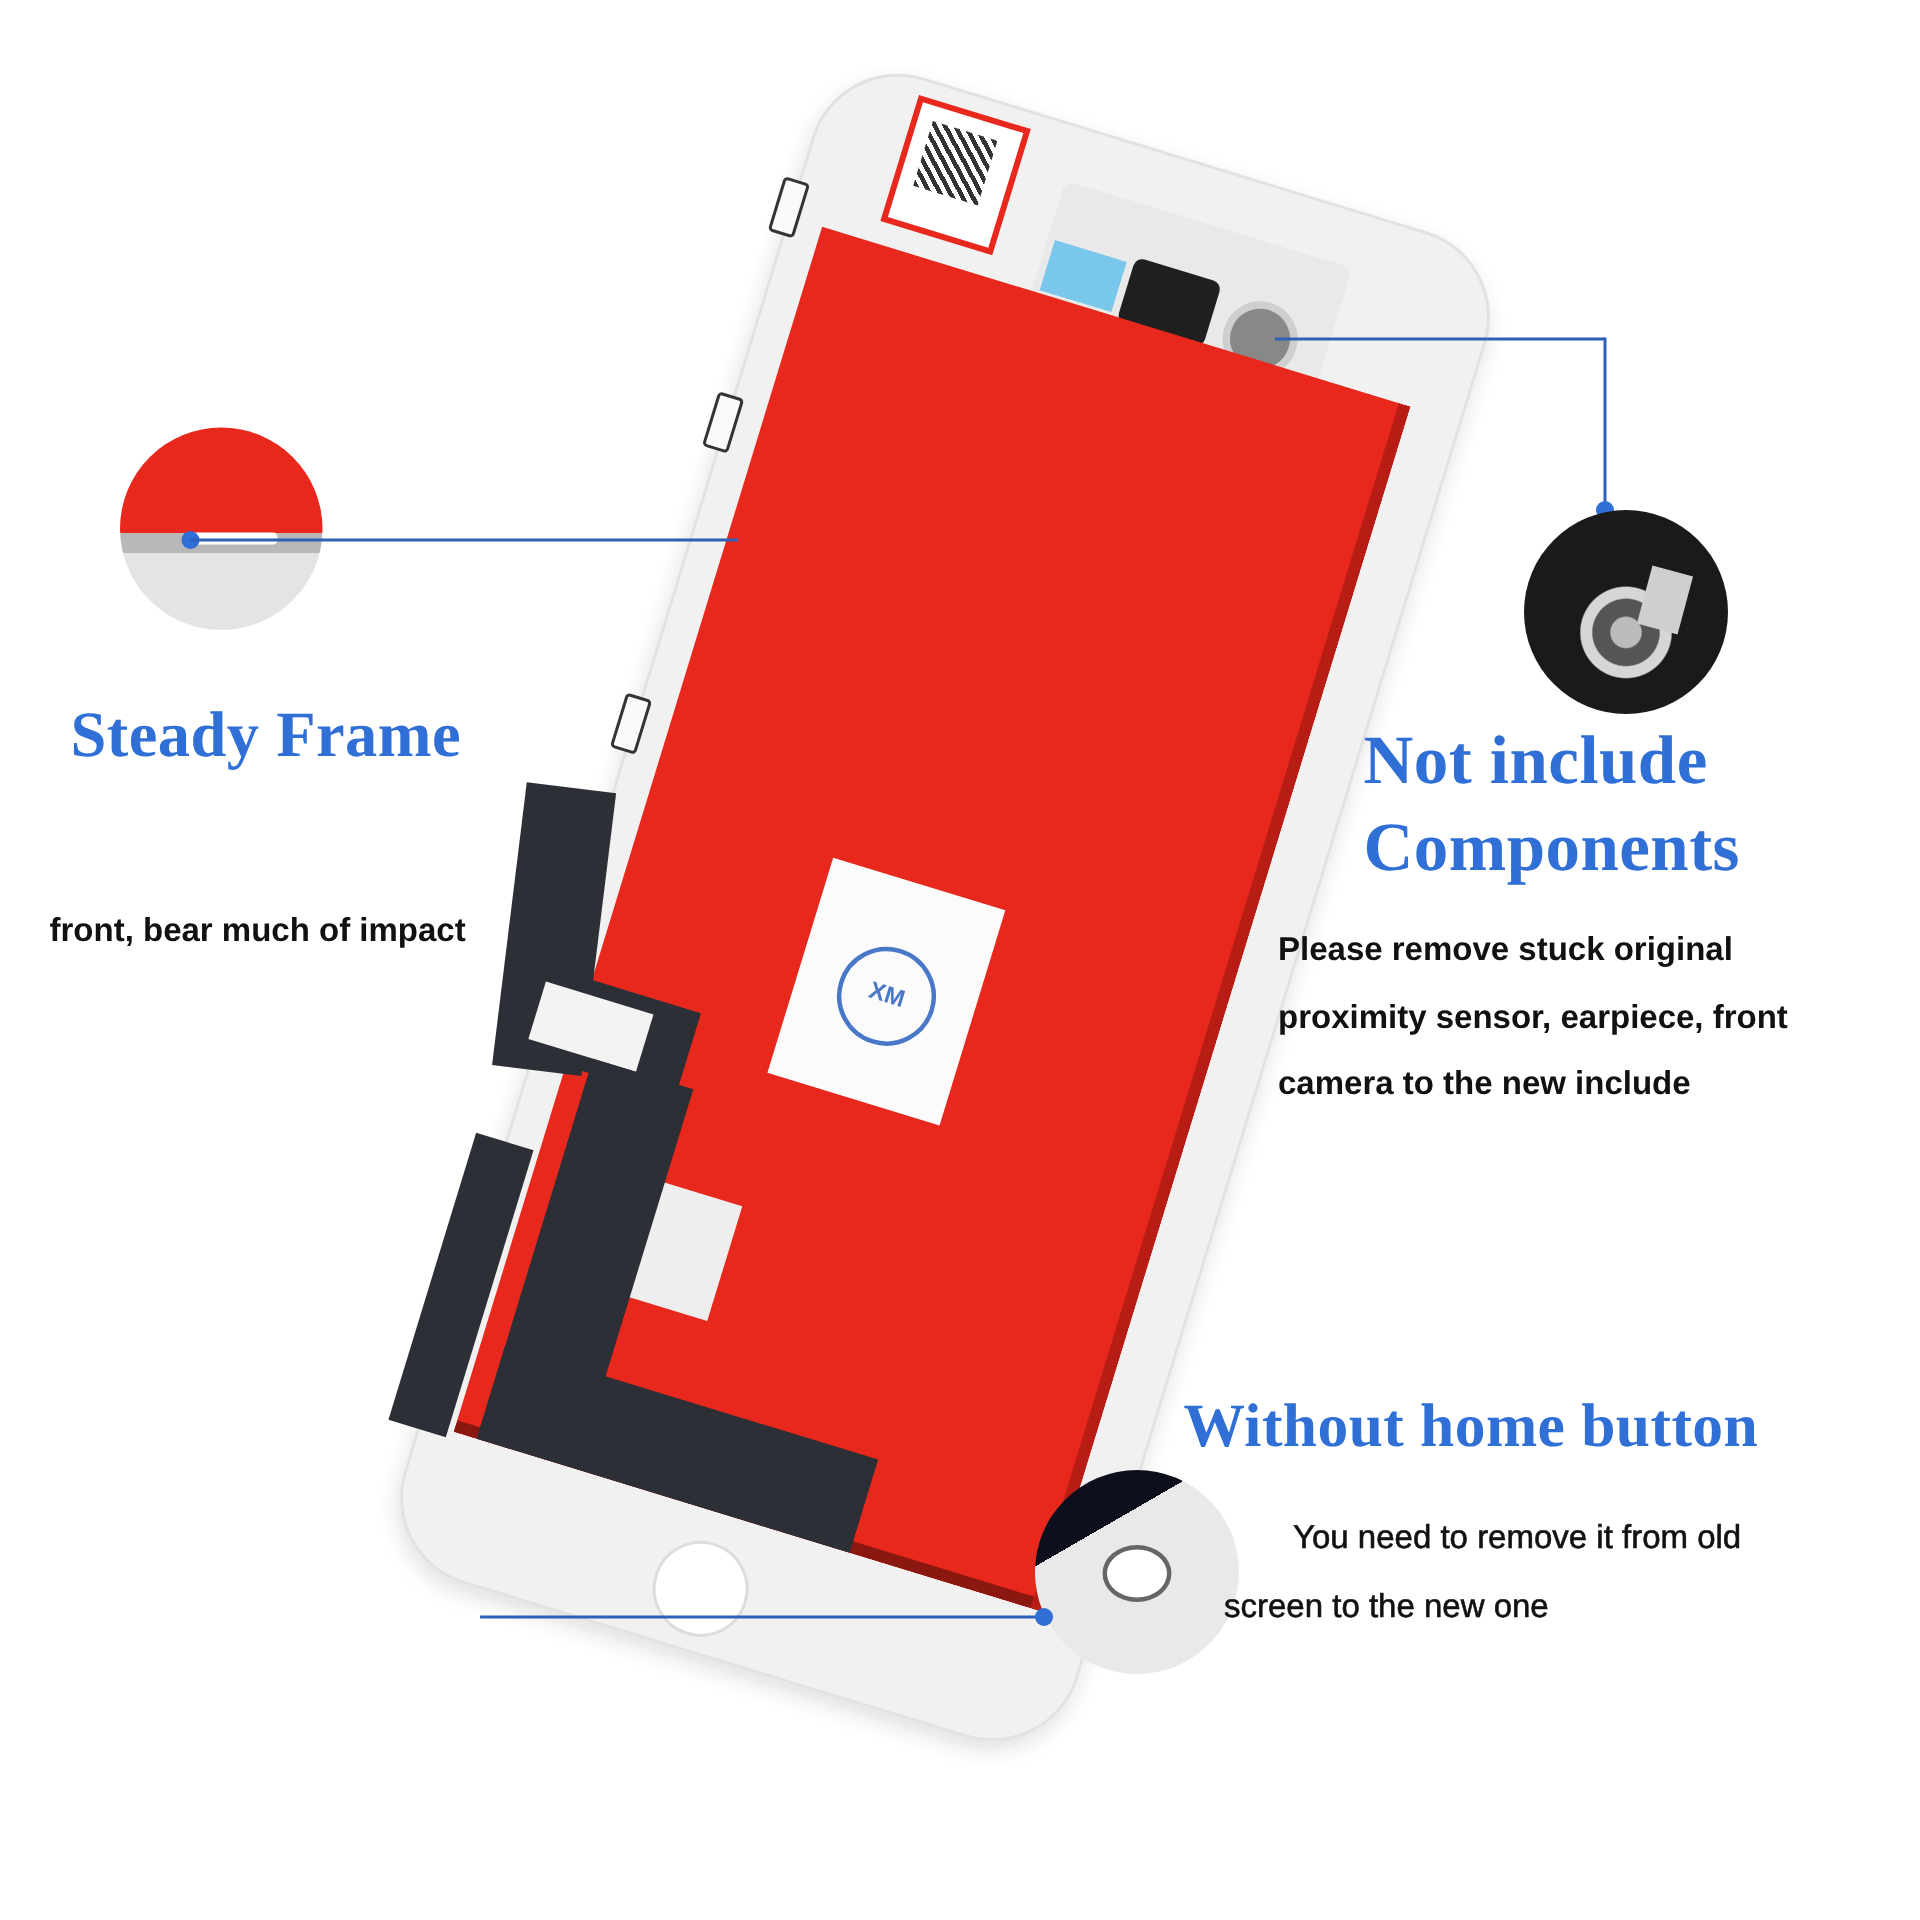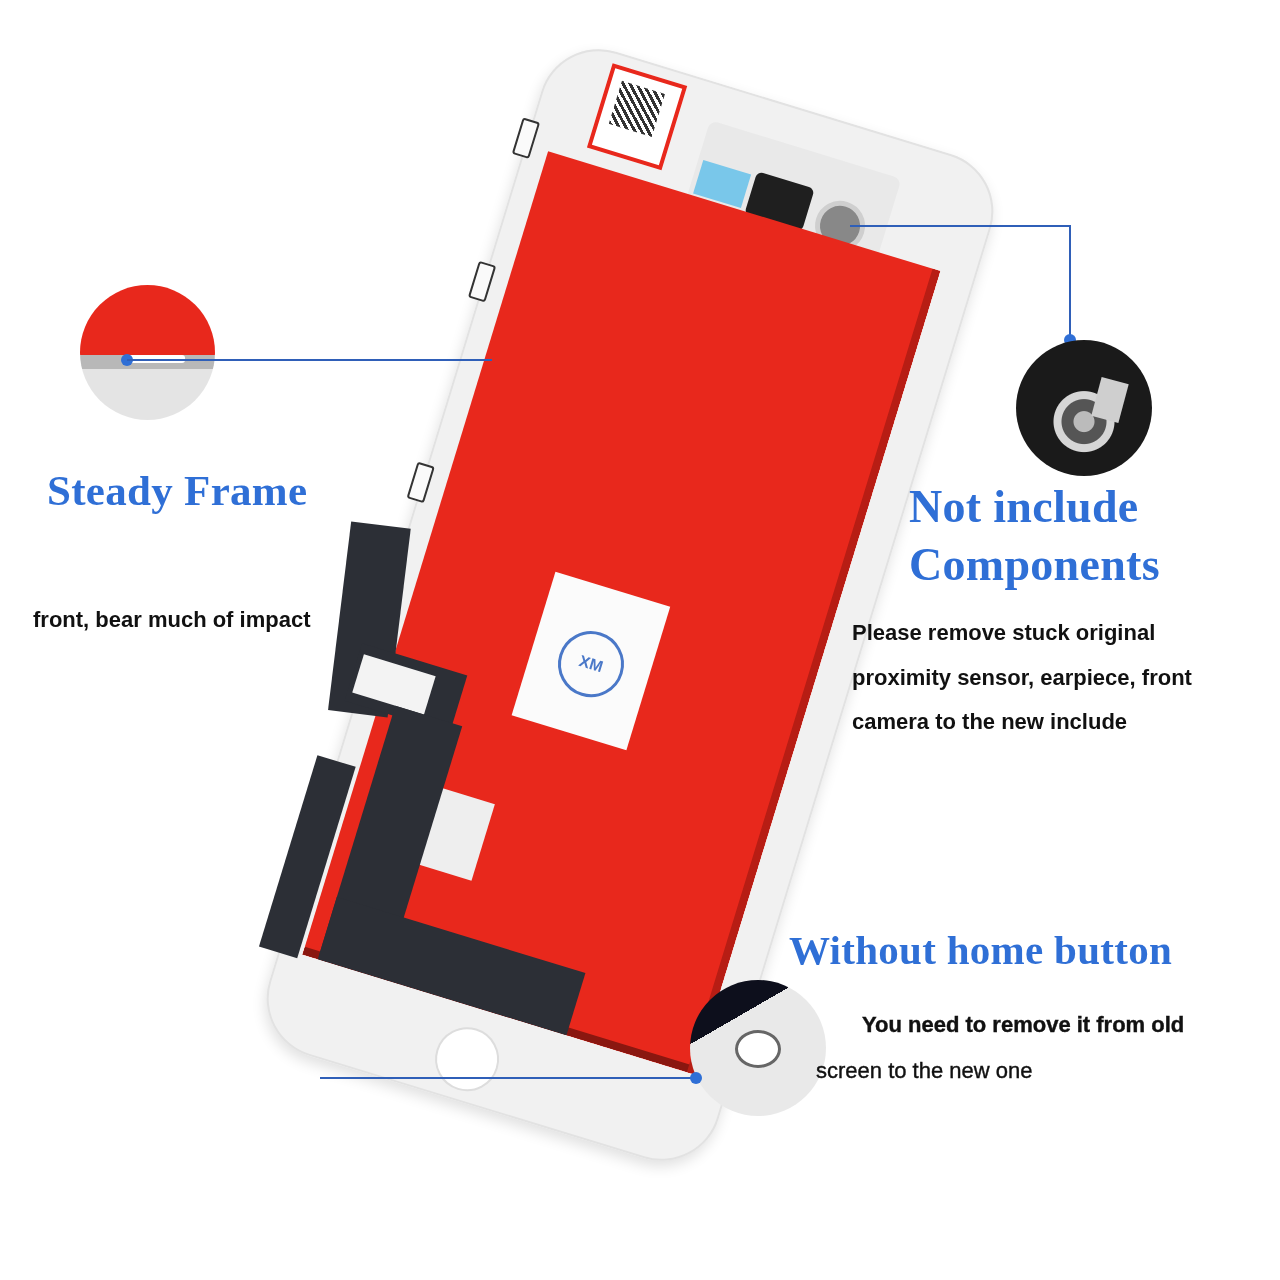"You need to remove it" div.body-text { font-weight: bold -> normal }
